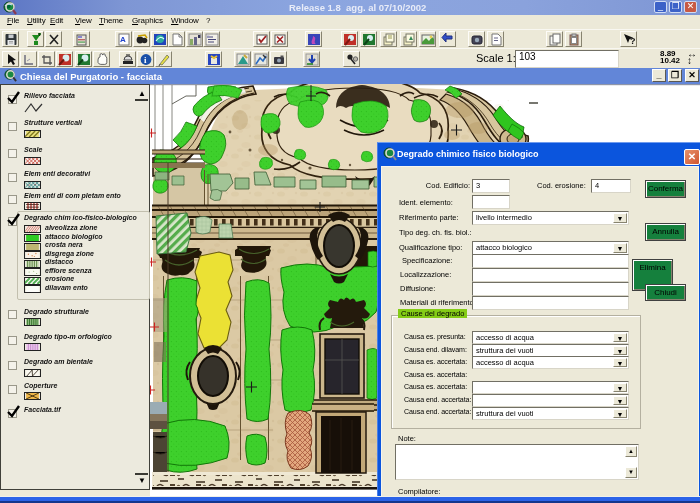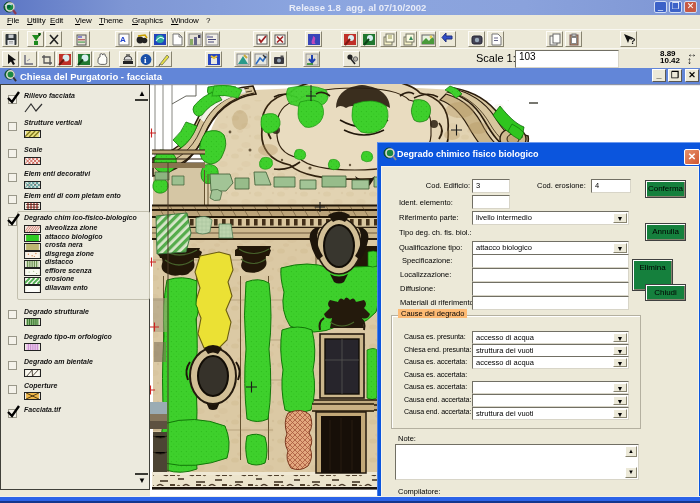"Cause del degrado" div.dlab { background: #fdba74 -> #84cc16 }
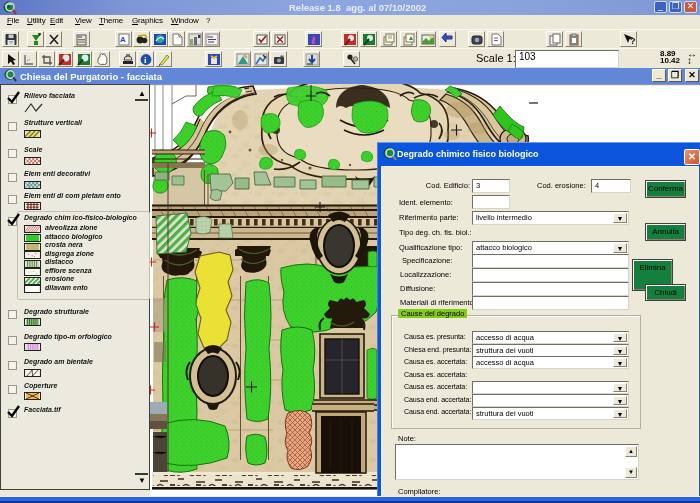"Chiesa end. presunta:" div.dlab { text: Chiesa end. presunta -> Causa end. dilavam }
